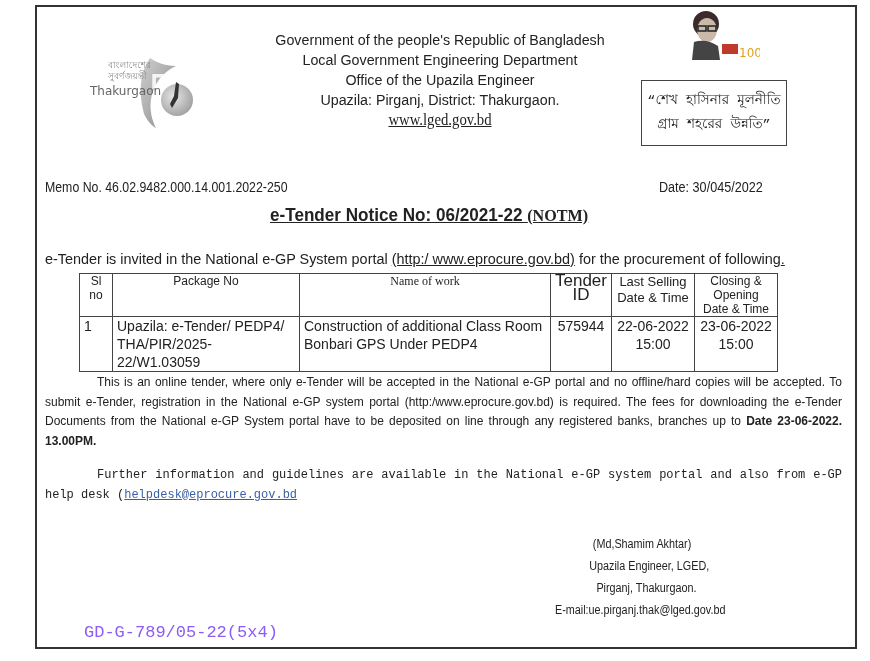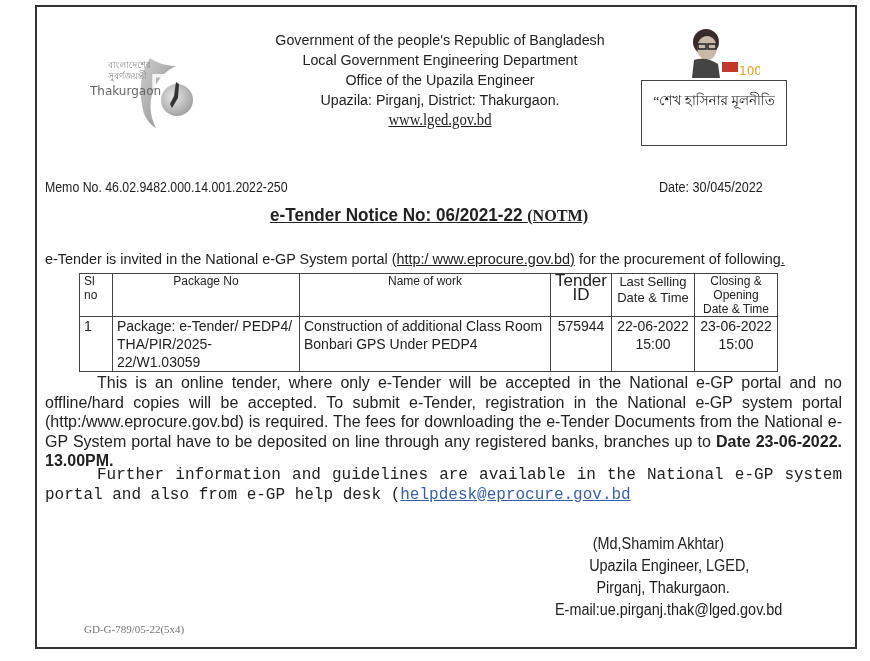"100" .logo-right { top: 26px -> 8px }
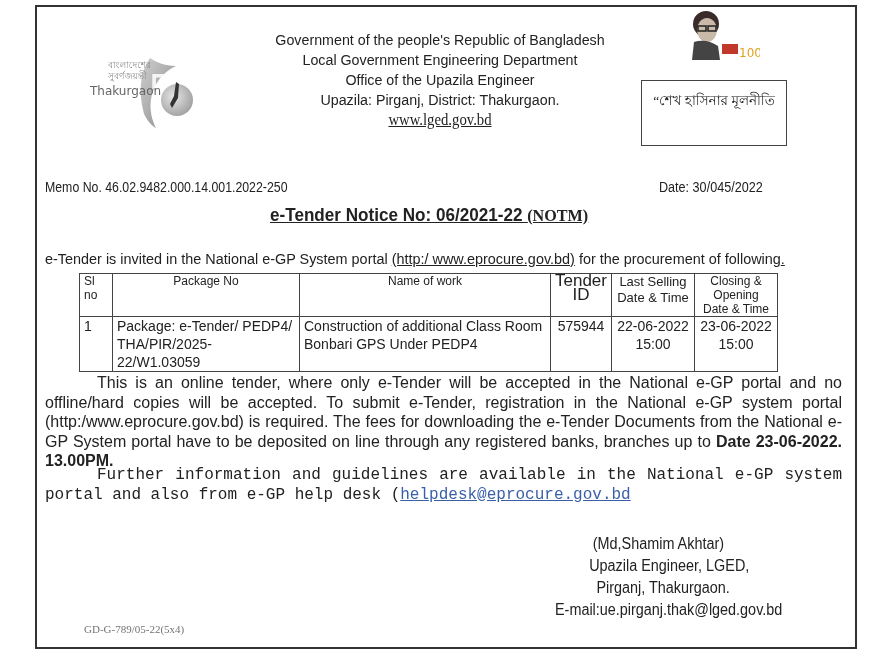"“শেখ হাসিনার মূলনীতি" .slogan-box { font-family: Liberation Serif, serif -> Liberation Mono, monospace }
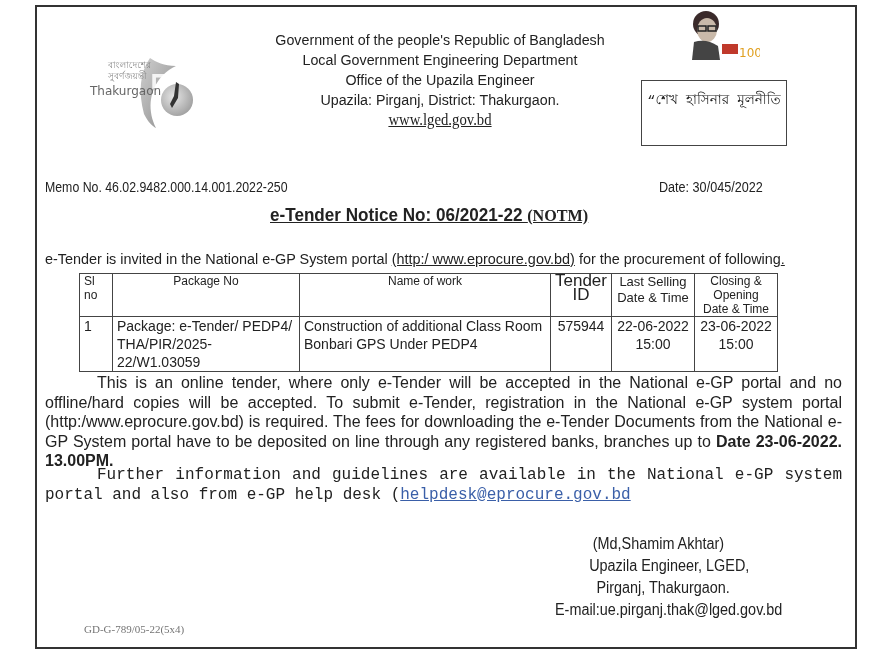"গ্রাম শহরের উন্নতি”" div { html: none -> <div>গ্রাম শহরের উন্নতি”</div> }
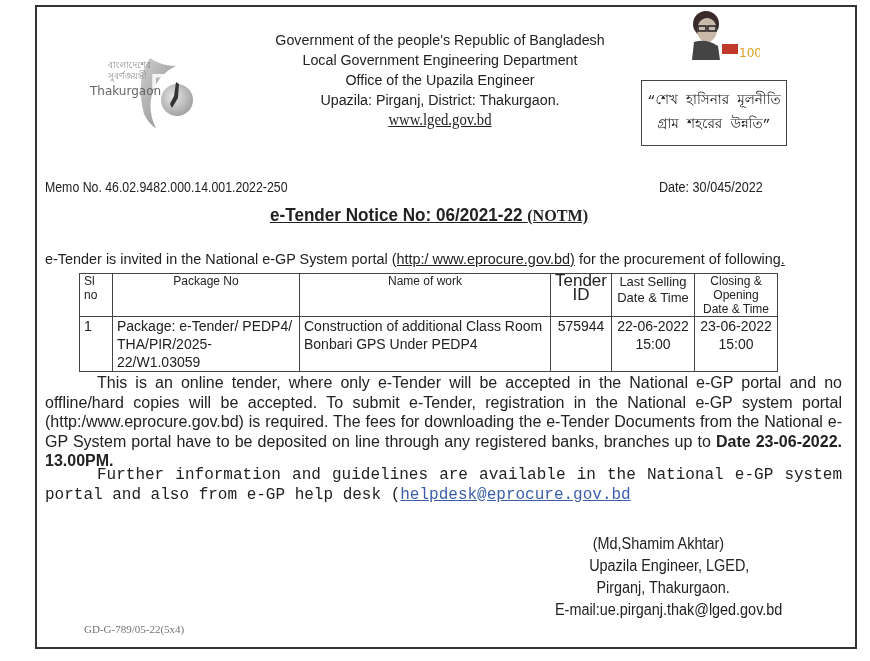"Sl no" table.tender th { text-align: none -> center }
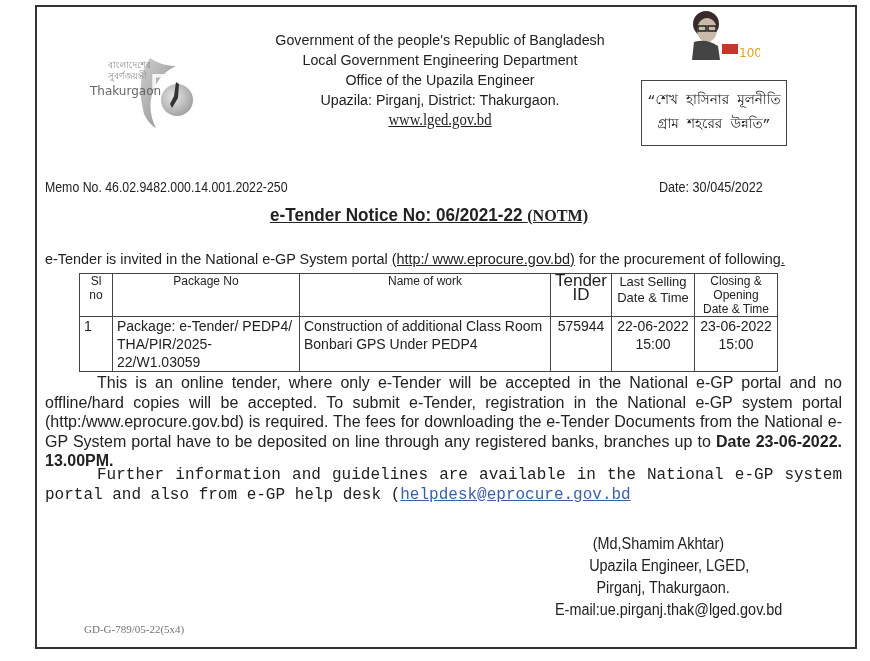"Name of work" .c-work { font-family: none -> Liberation Serif, serif }
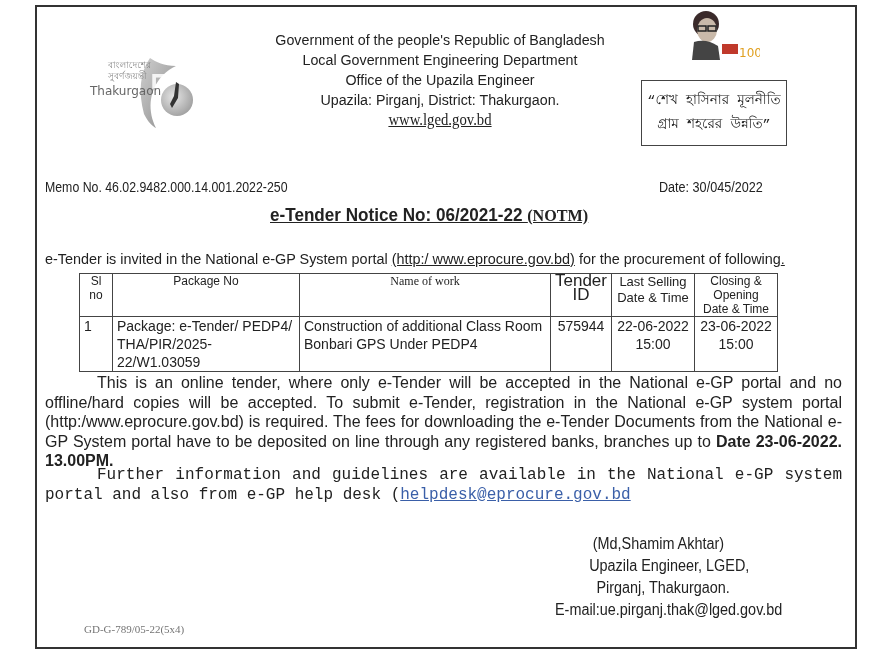"Package: e-Tender/ PEDP4/" div { text: Package -> Upazila }
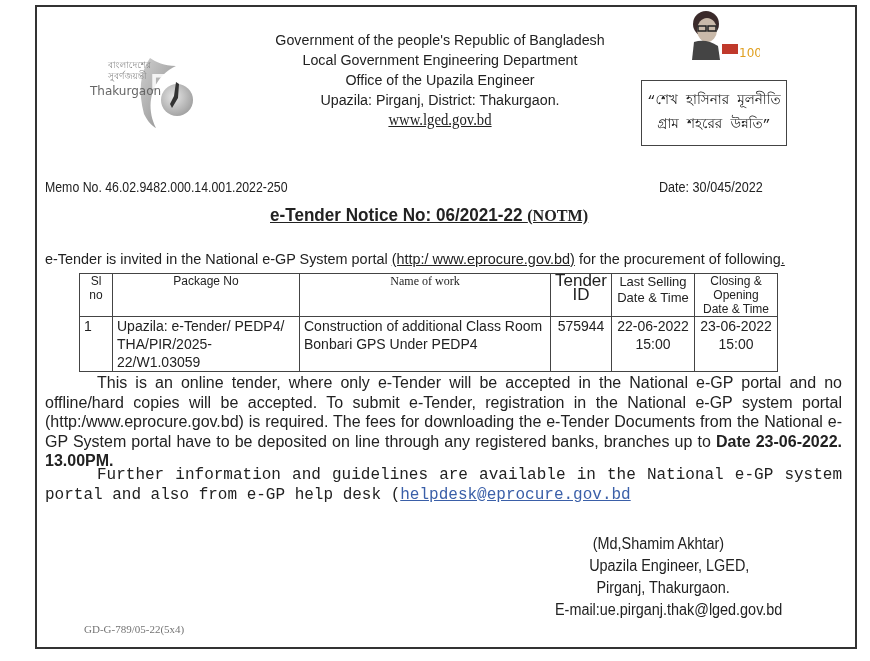"This is an online tender," .para { font-size: 16px -> 12px }
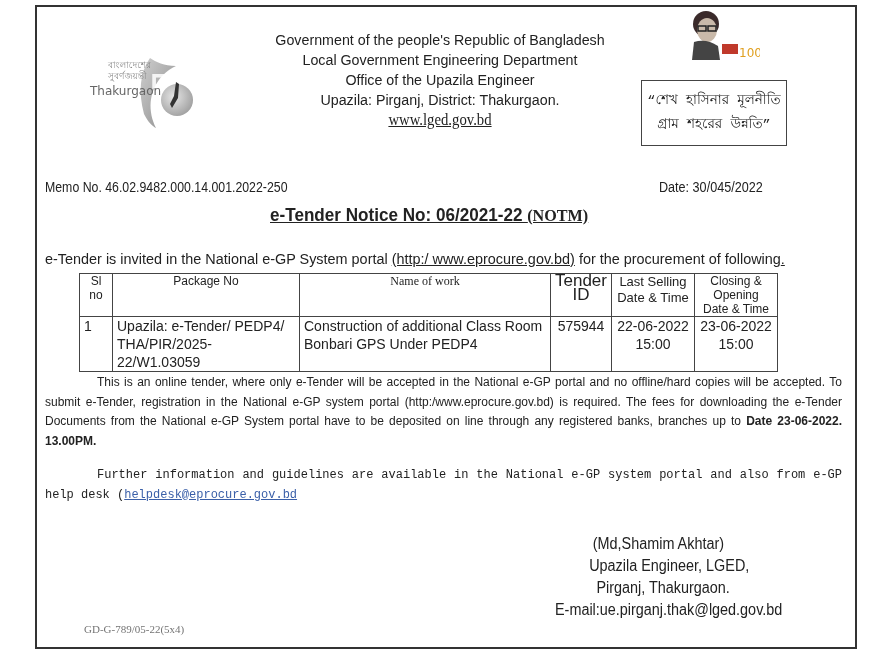"(Md,Shamim Akhtar)" .sign { font-size: 16px -> 12px }
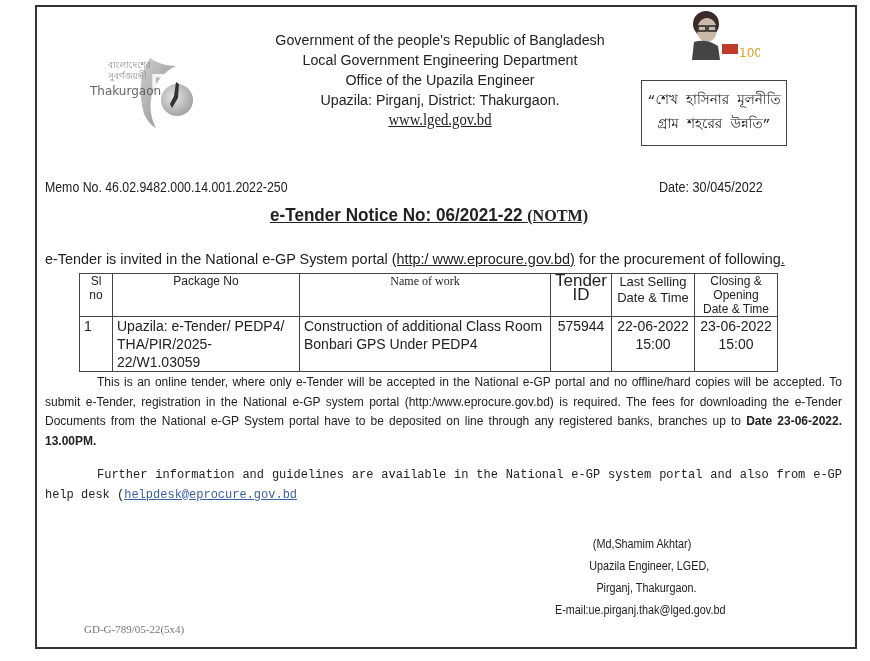"GD-G-789/05-22(5x4)" .code { color: #737373 -> #8b5cf6; font-family: Liberation Serif, serif -> Liberation Mono, monospace; font-size: 11px -> 17px }
